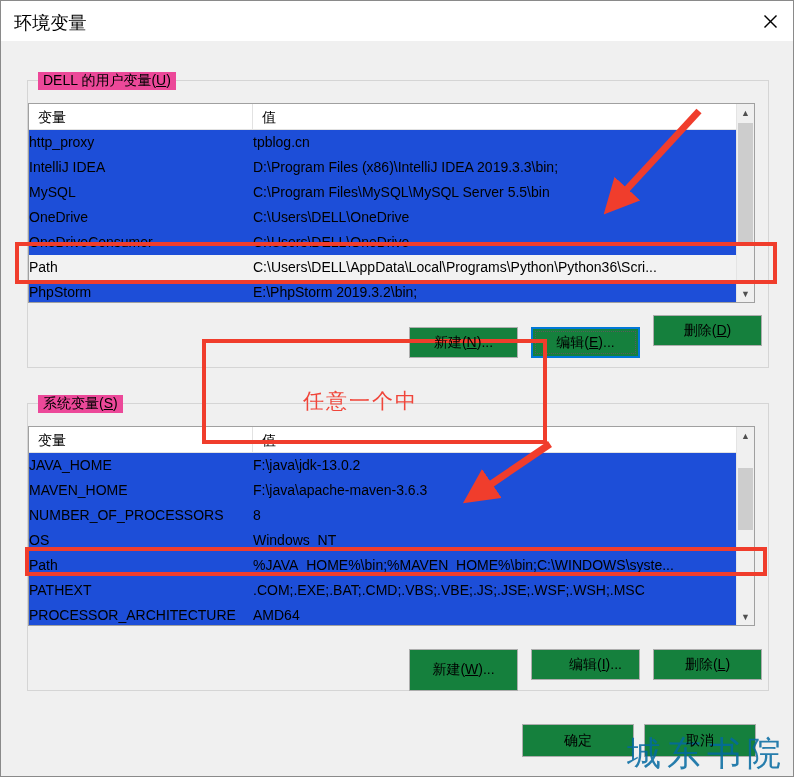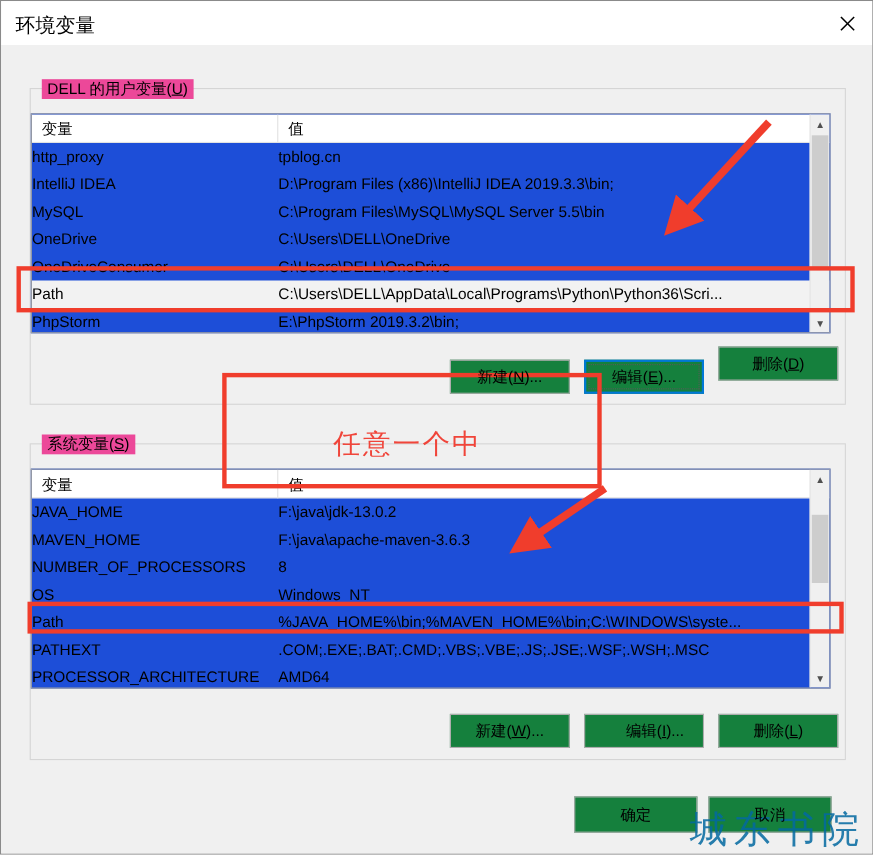"任意一个中" .anno-text { font-size: 25px -> 21px }
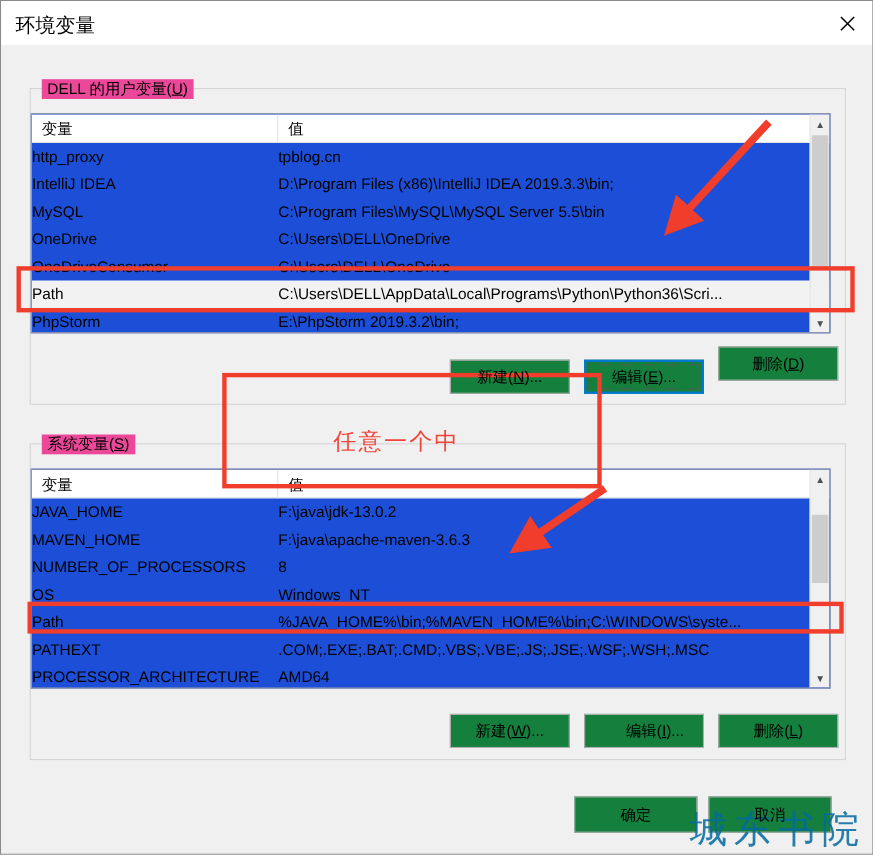"新建(W)..." div.btn { height: 31px -> 42px }
